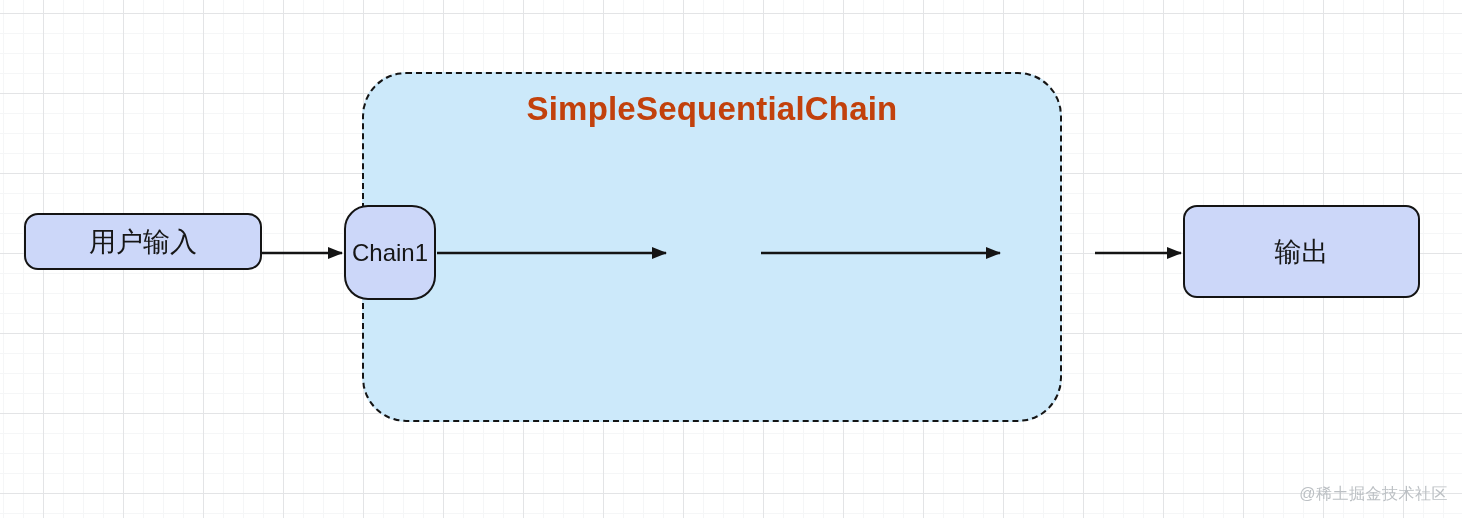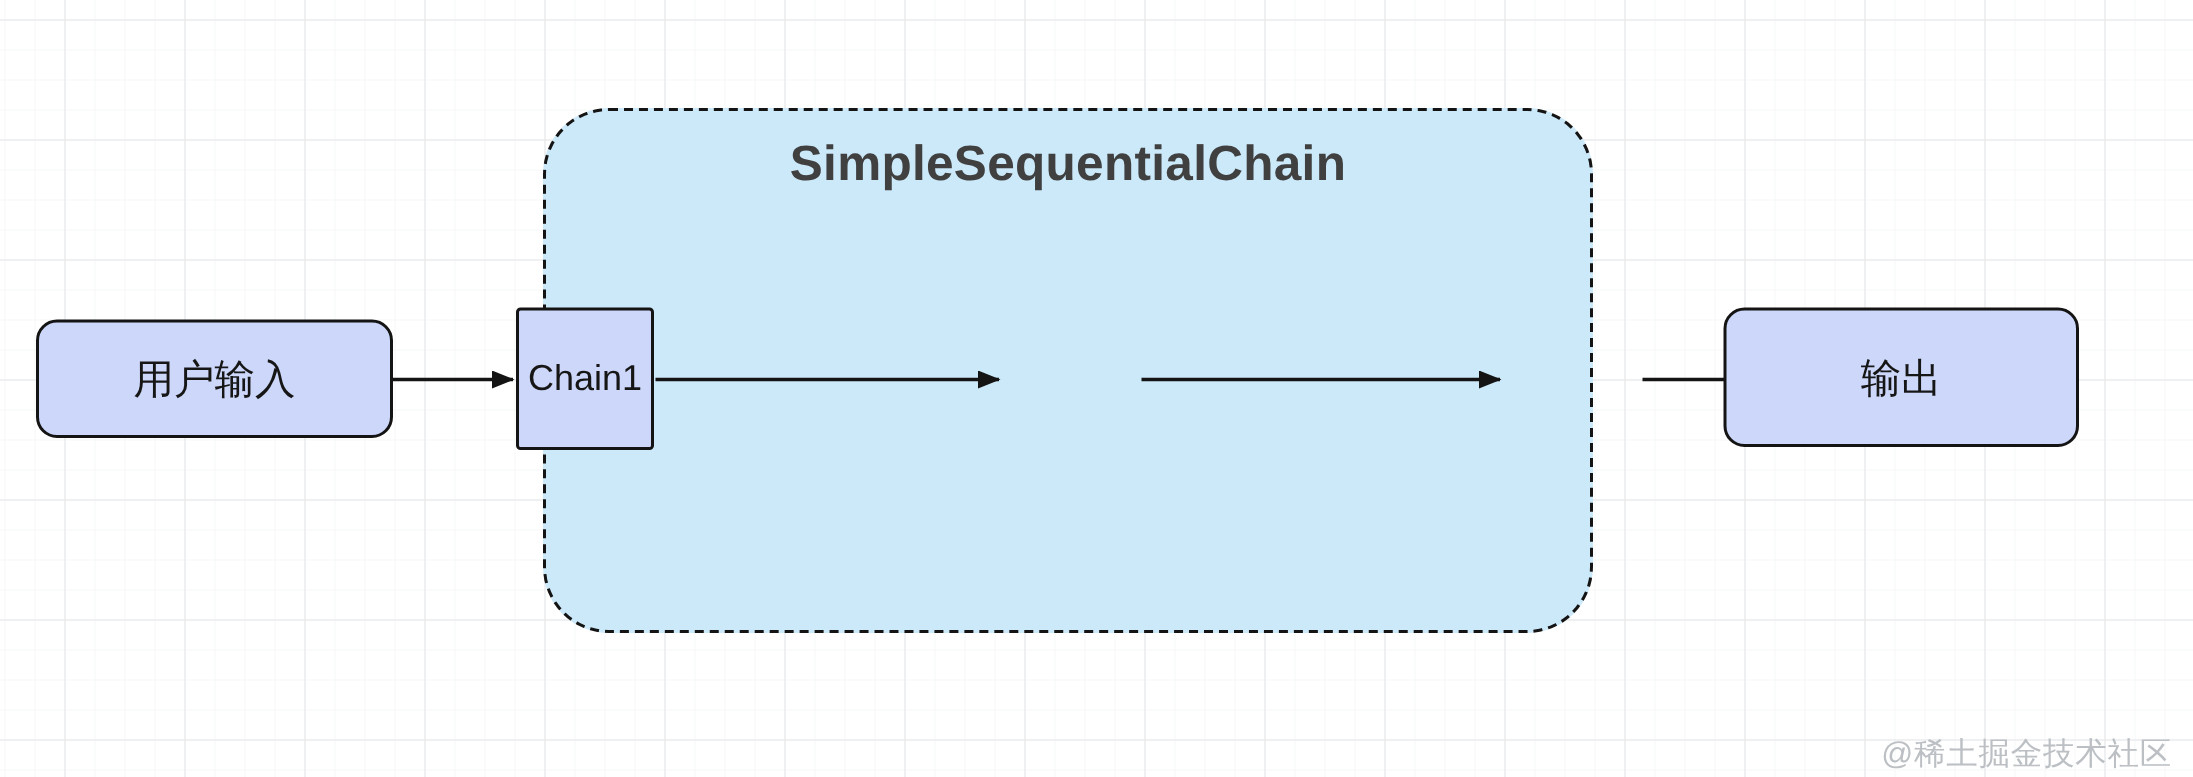"SimpleSequentialChain" .group-title { color: #404040 -> #c2410c }
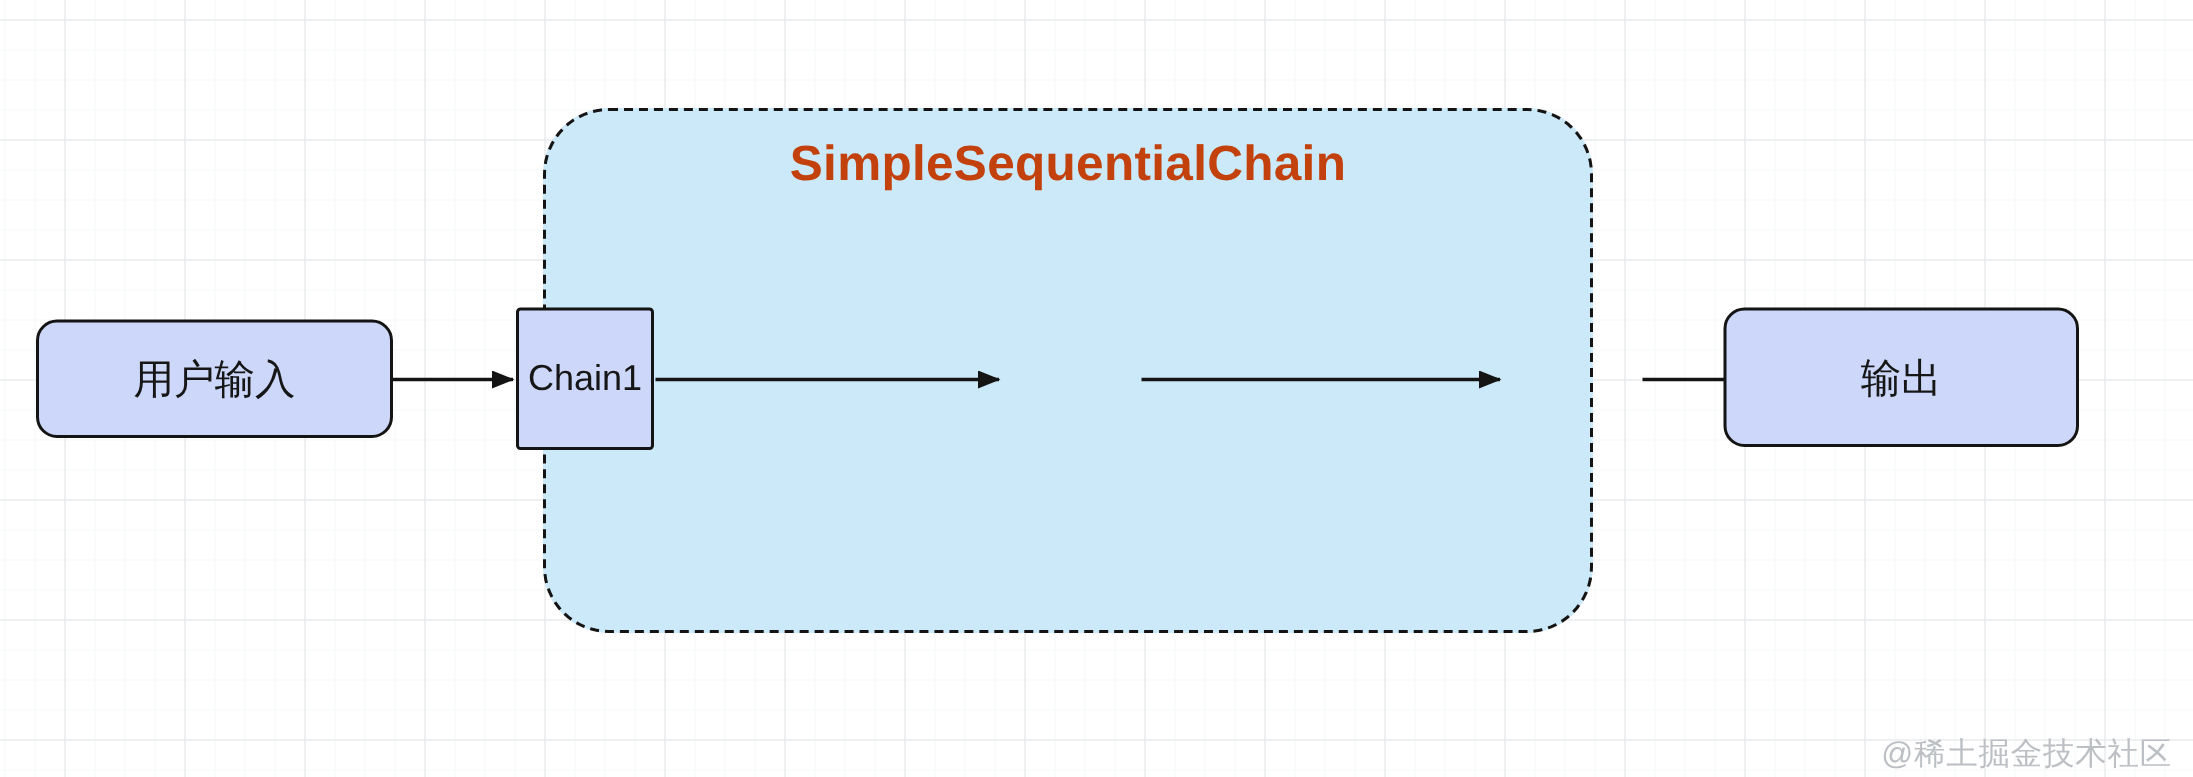"用户输入" .node-user-input { height: 79px -> 57px }
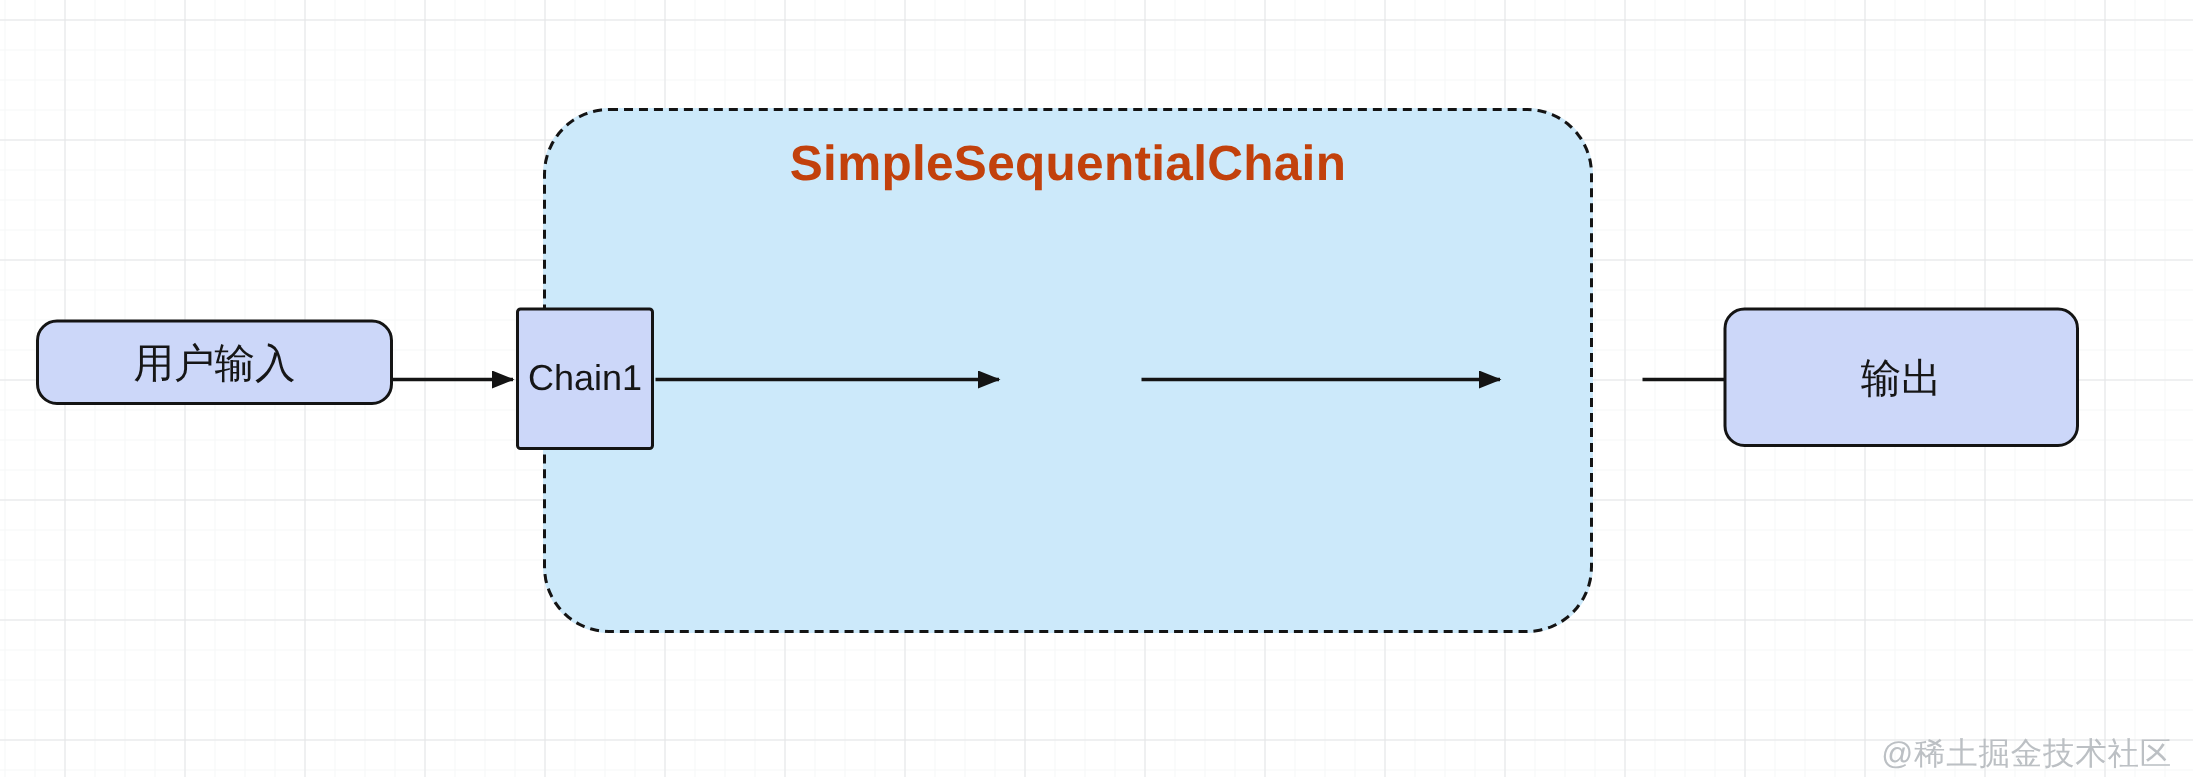"Chain1" .node-chain { border-radius: 3px -> 24px }
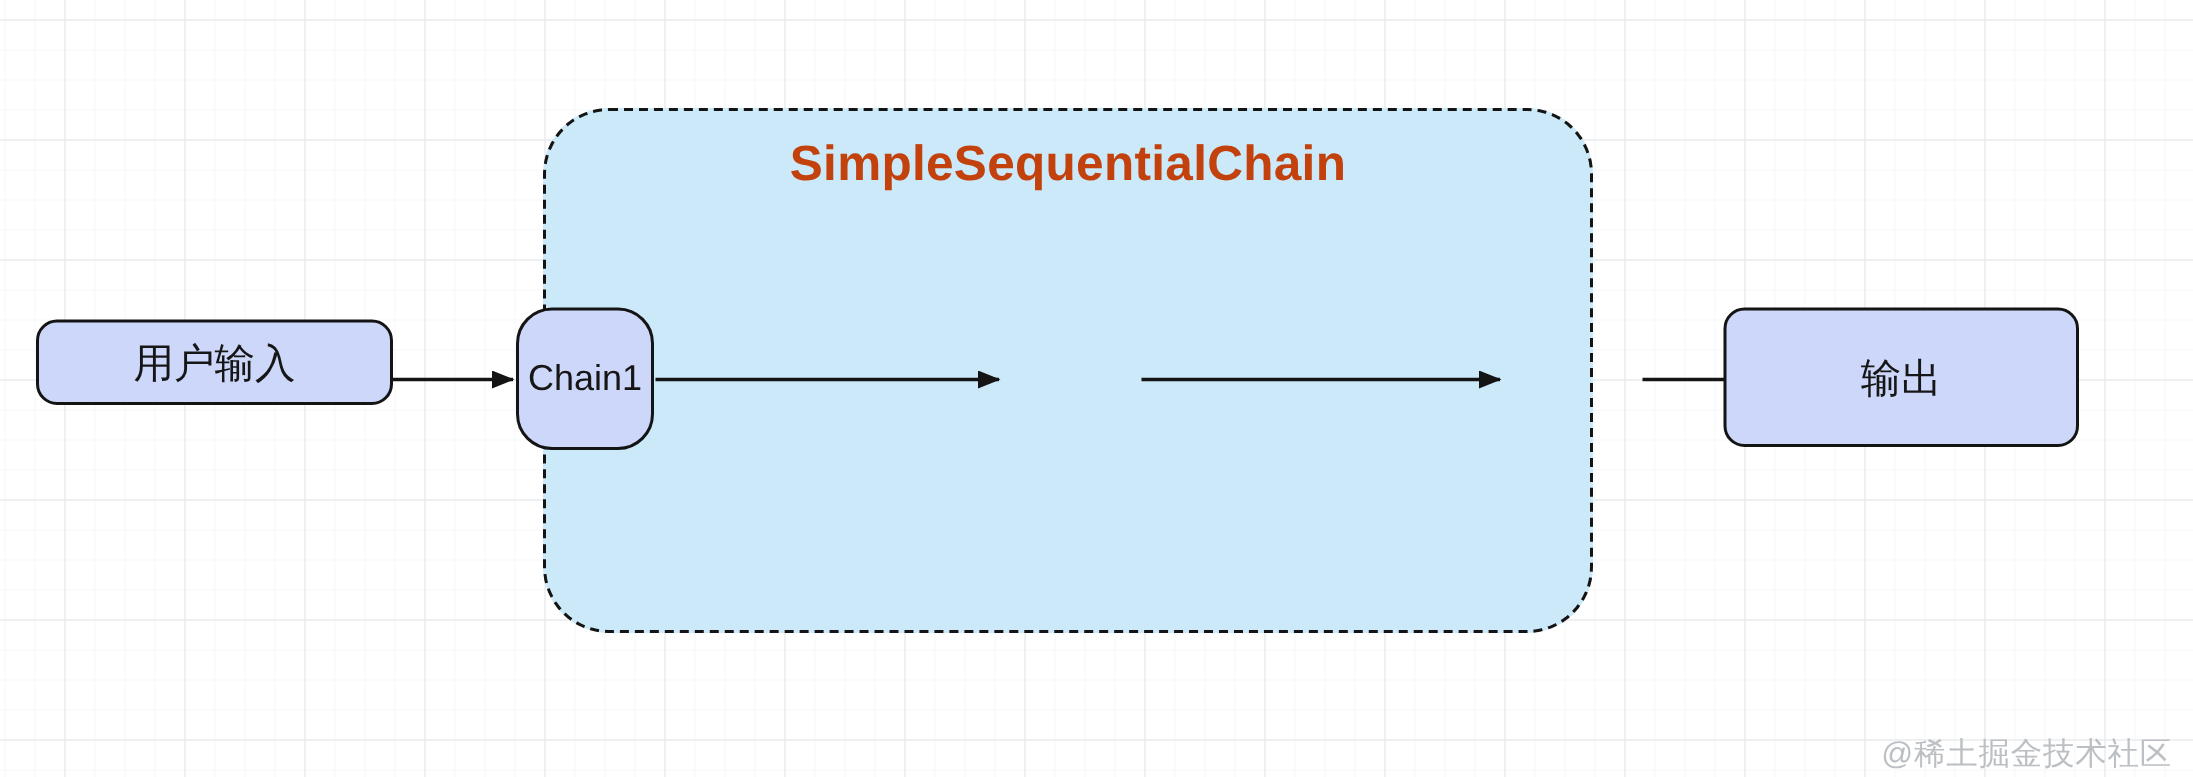"输出" .node-output { left: 1149px -> 1183px }
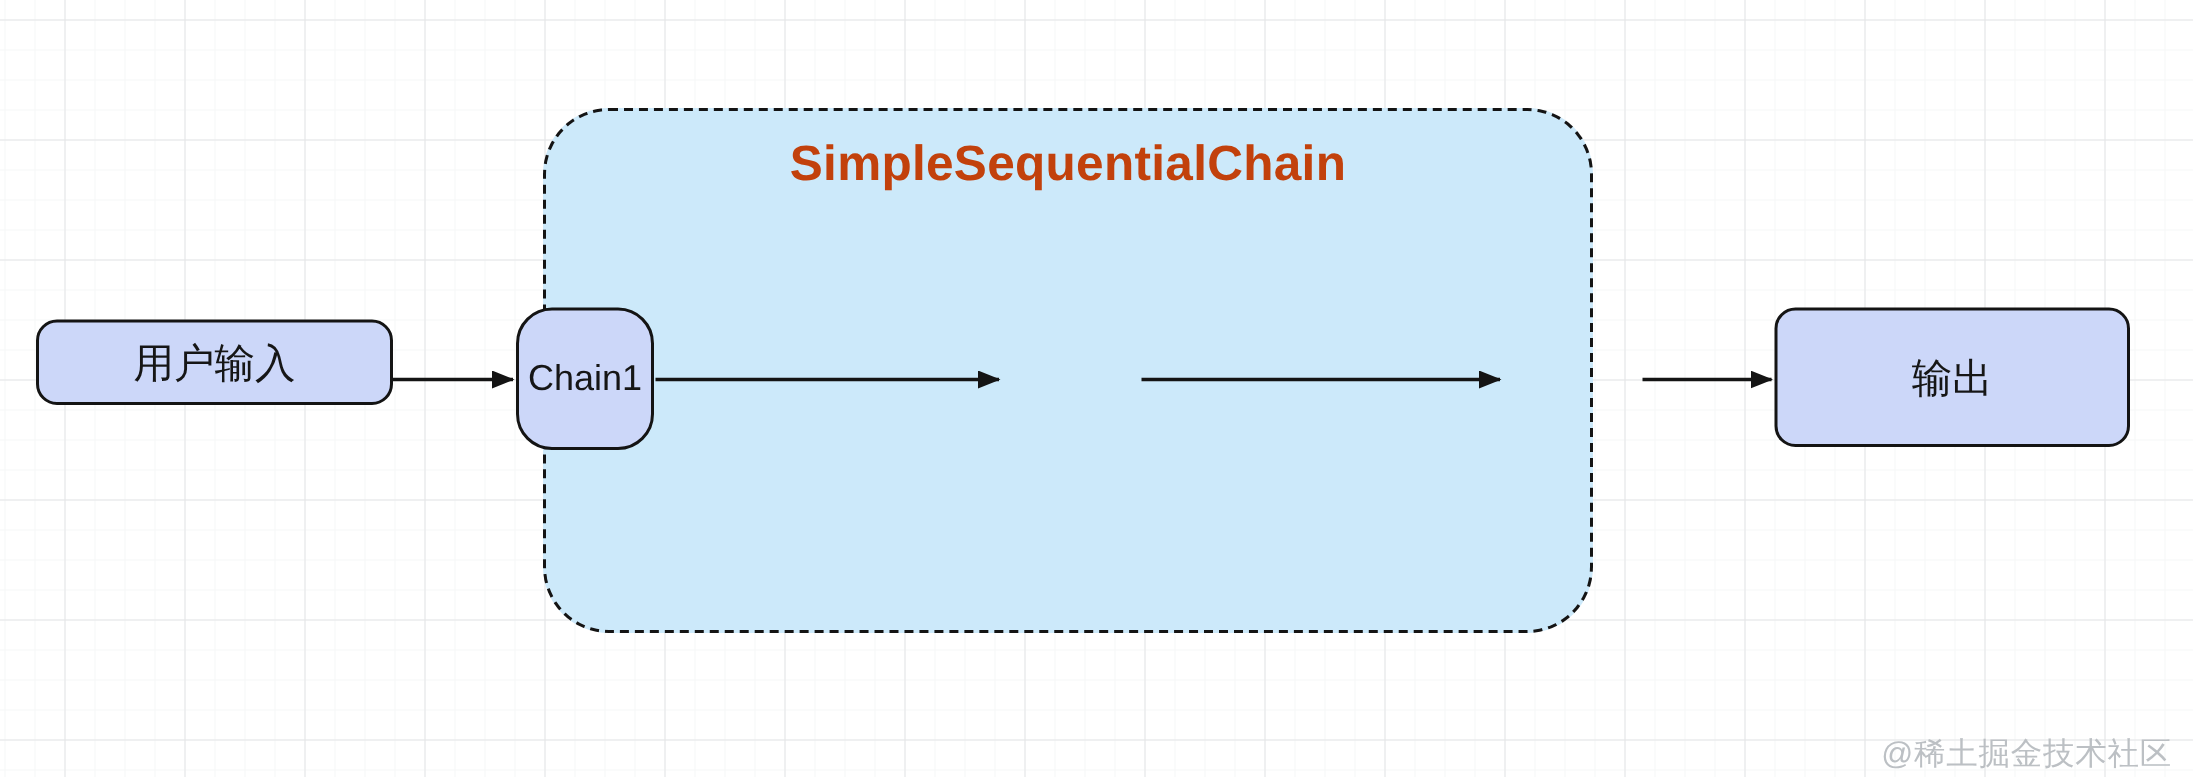"@稀土掘金技术社区" .watermark { bottom: 2px -> 13px; font-size: 21px -> 16px }
